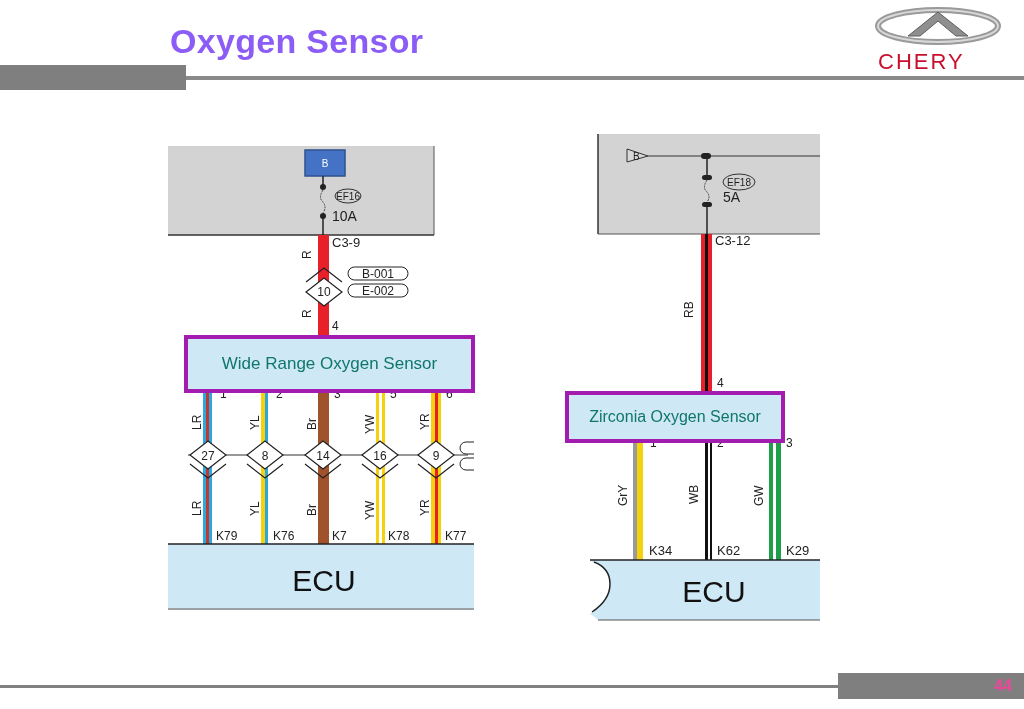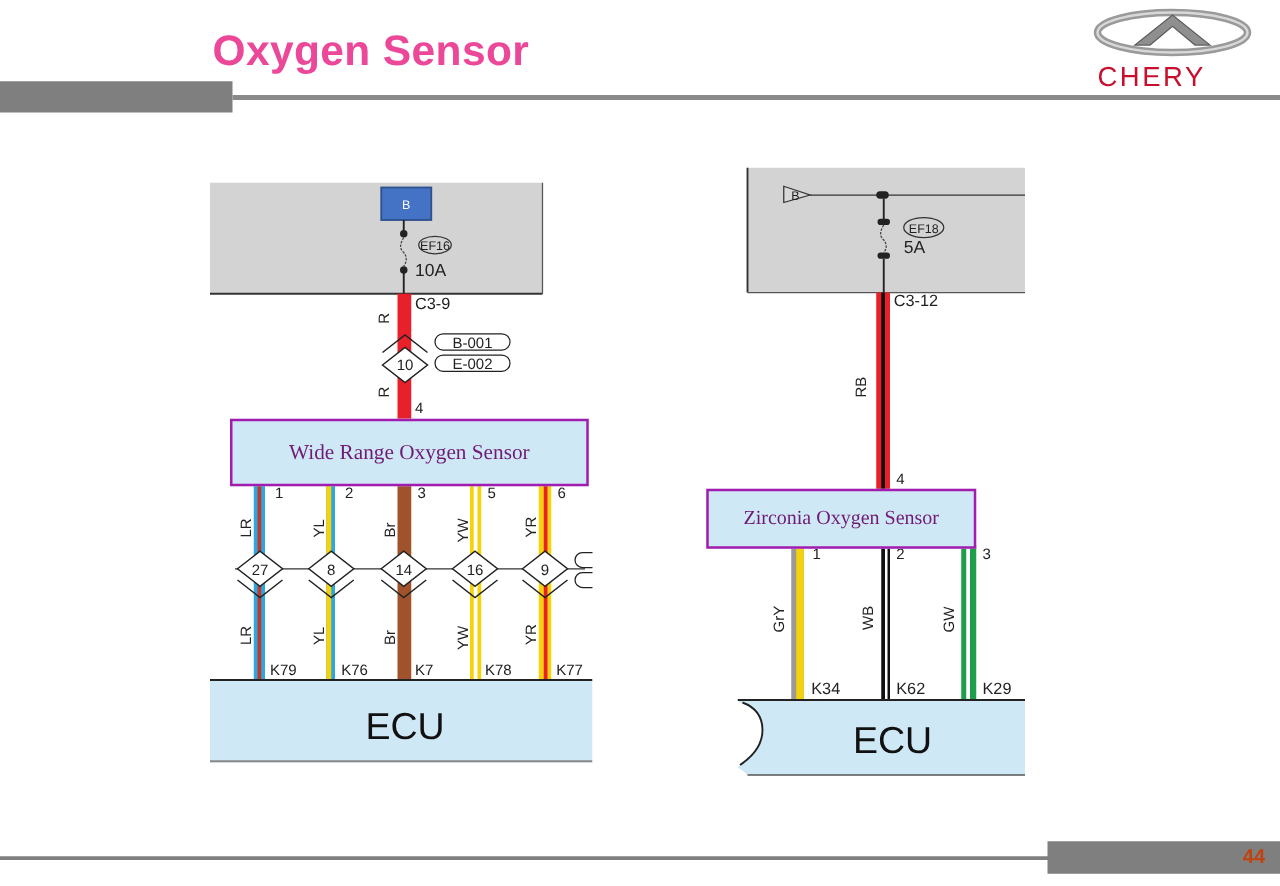"Oxygen Sensor" .title { color: #ec4899 -> #8b5cf6 }
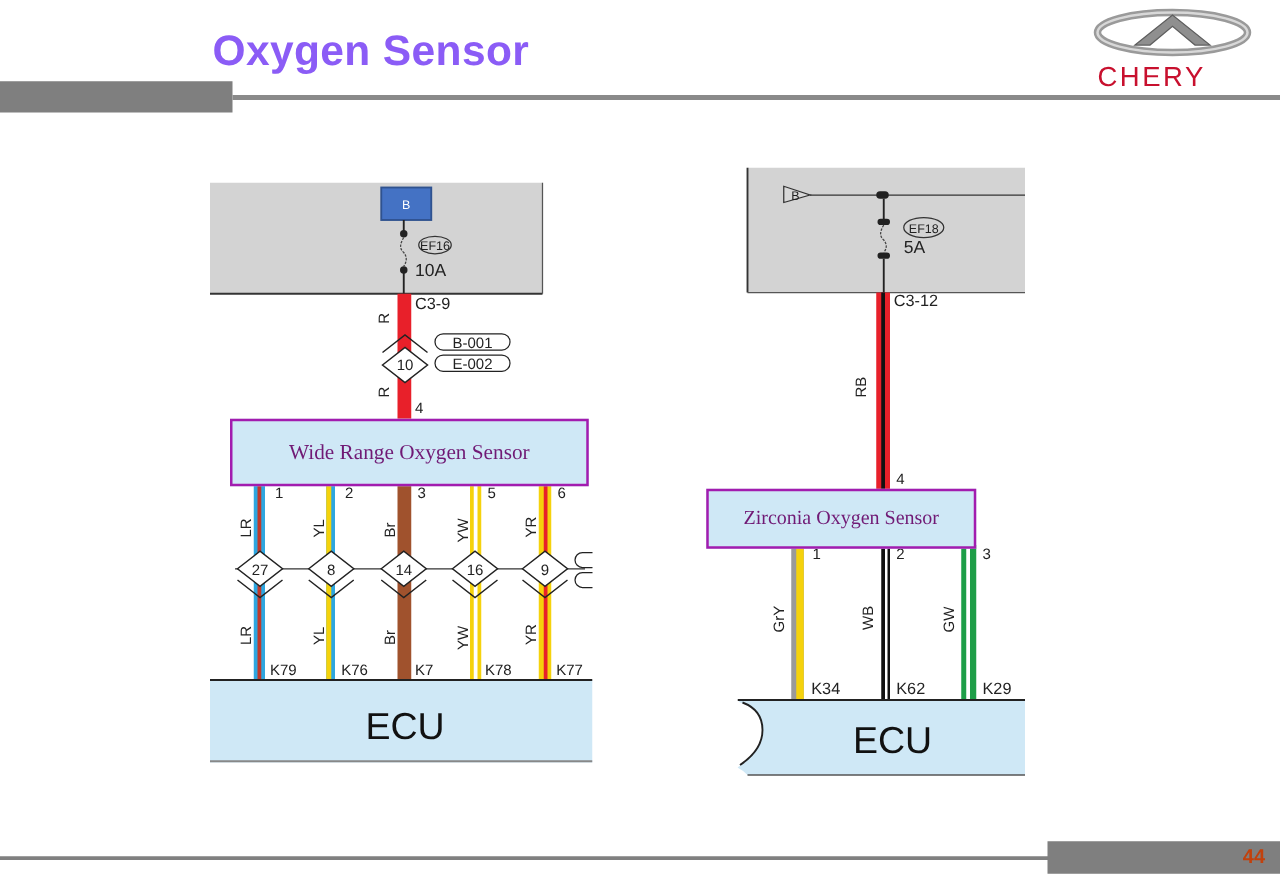"Wide Range Oxygen Sensor" .label-box { border: 2px solid #a21caf -> 4px solid #a21caf; color: #701a75 -> #0f766e; font-family: Liberation Serif, serif -> Liberation Sans, sans-serif }
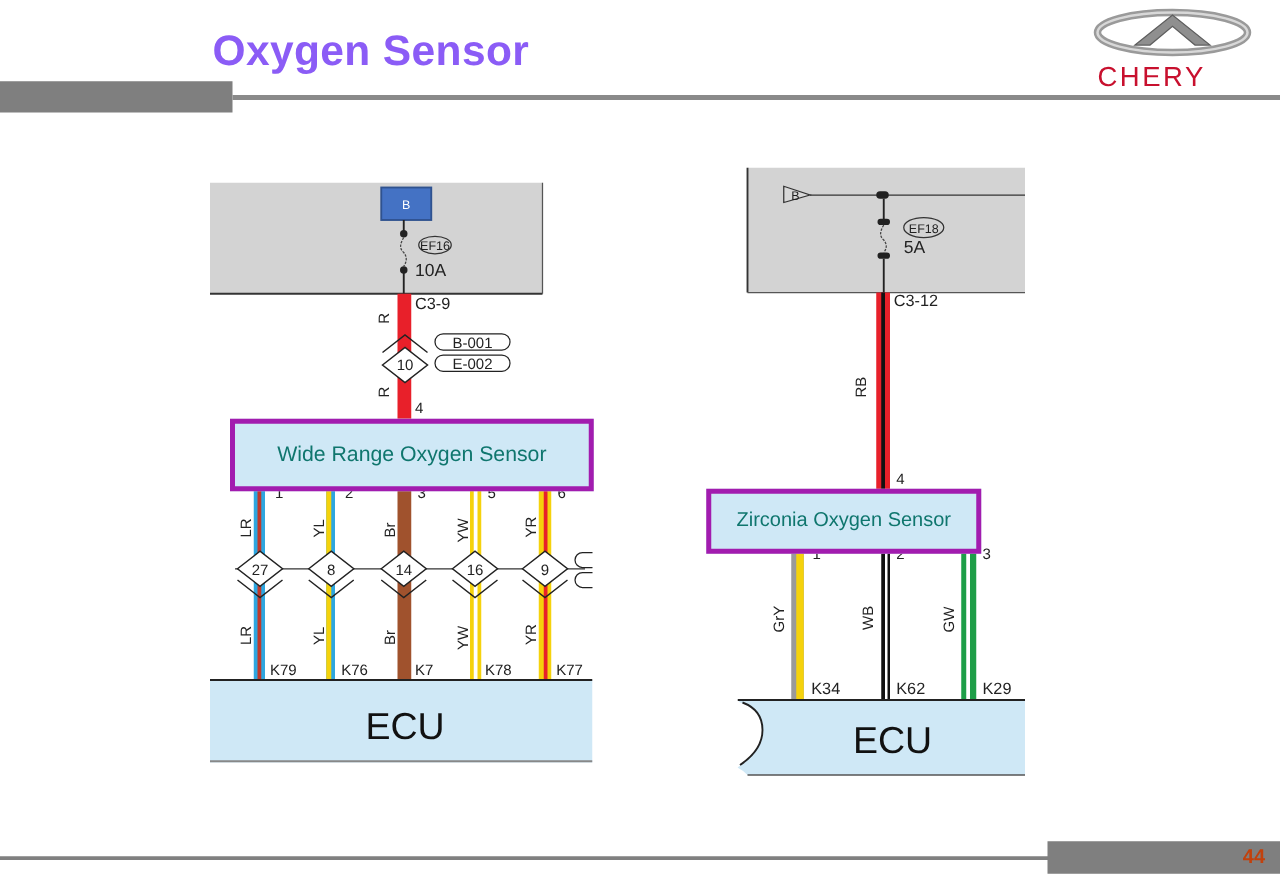"44" .page-num { color: #c2410c -> #ec4899 }
